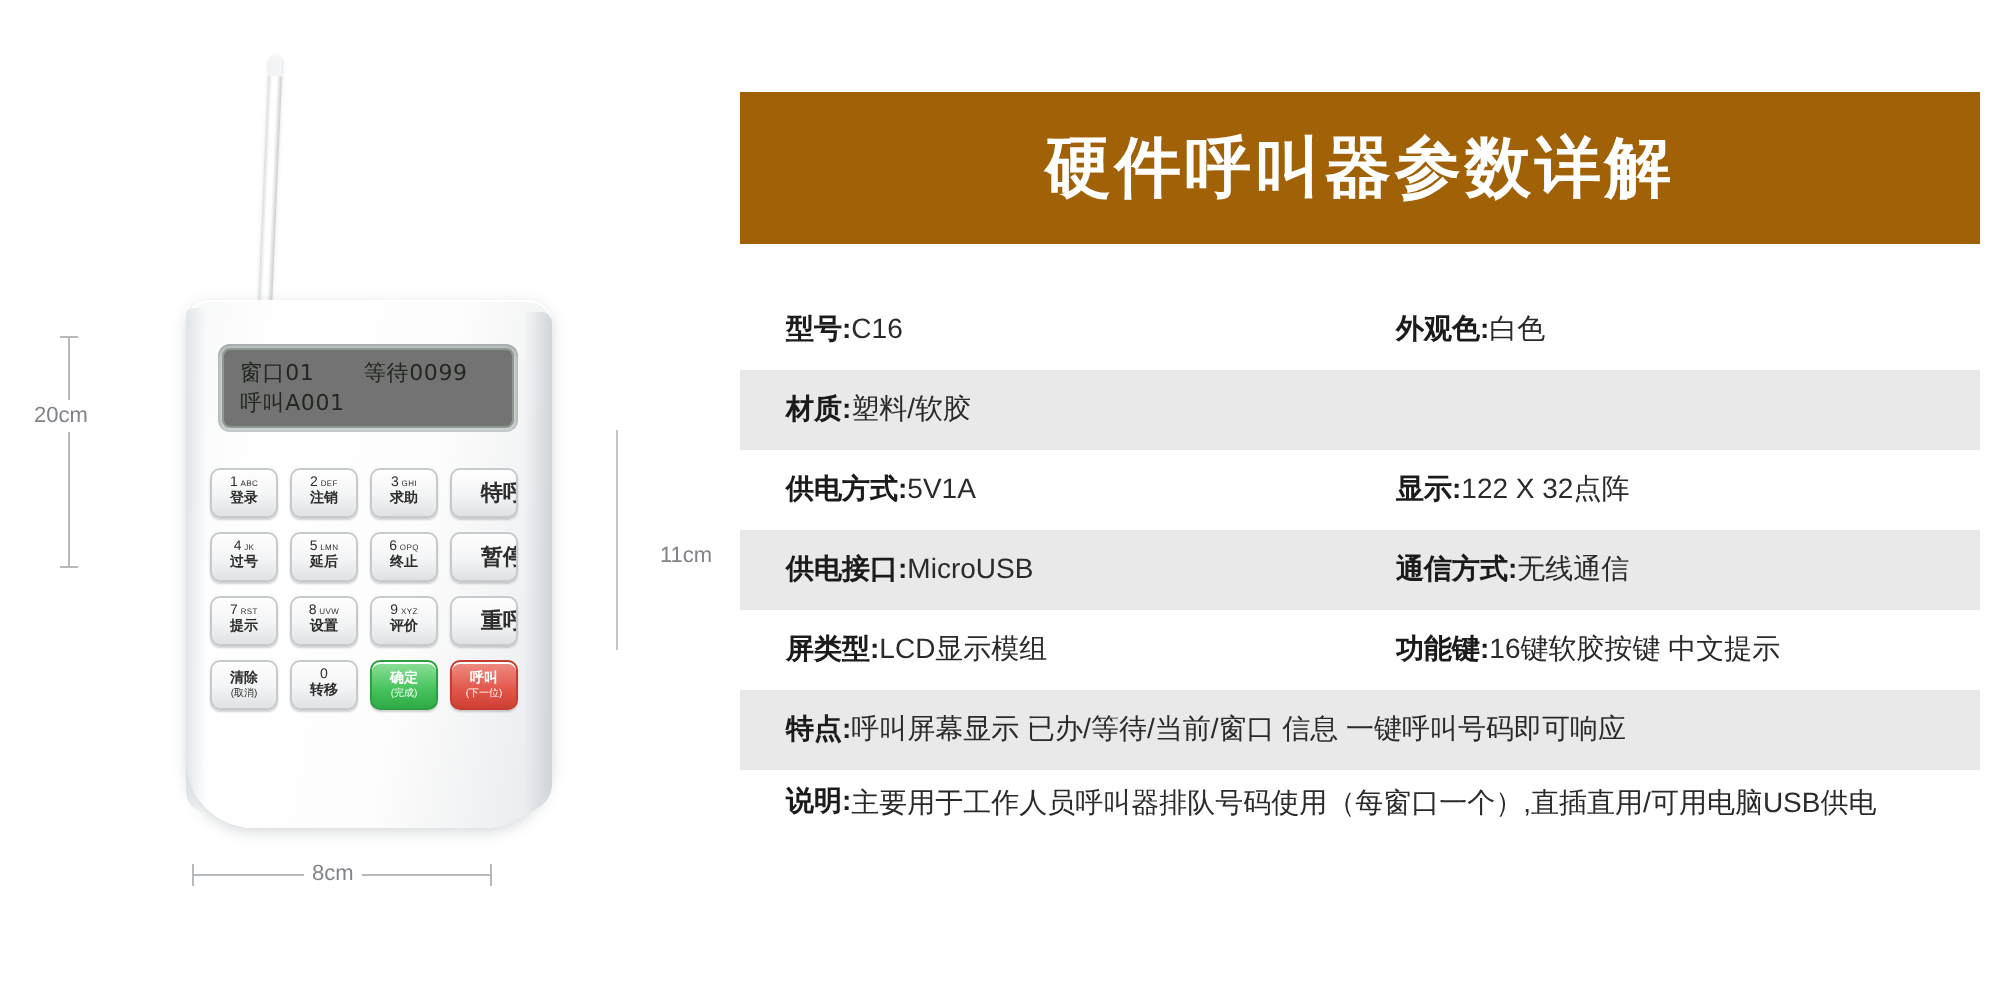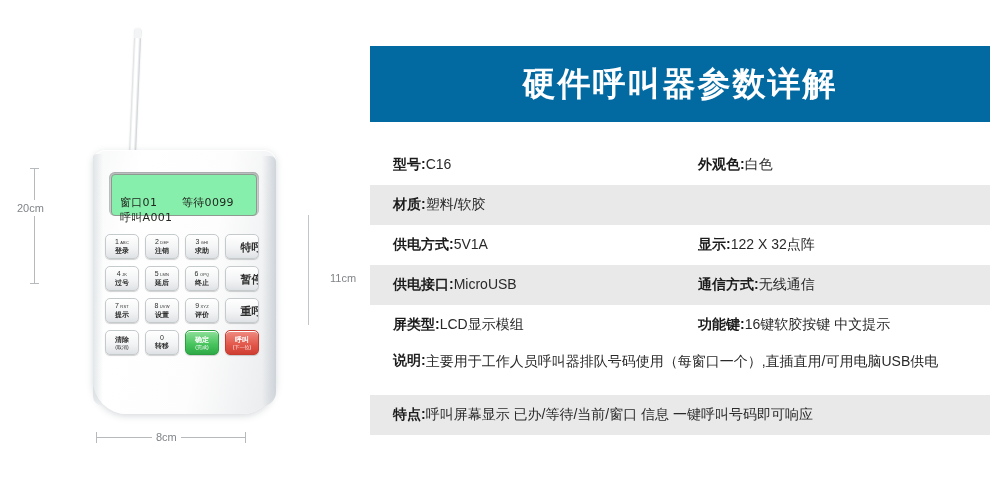"硬件呼叫器参数详解" .spec-title { background: #0369a1 -> #a16207 }
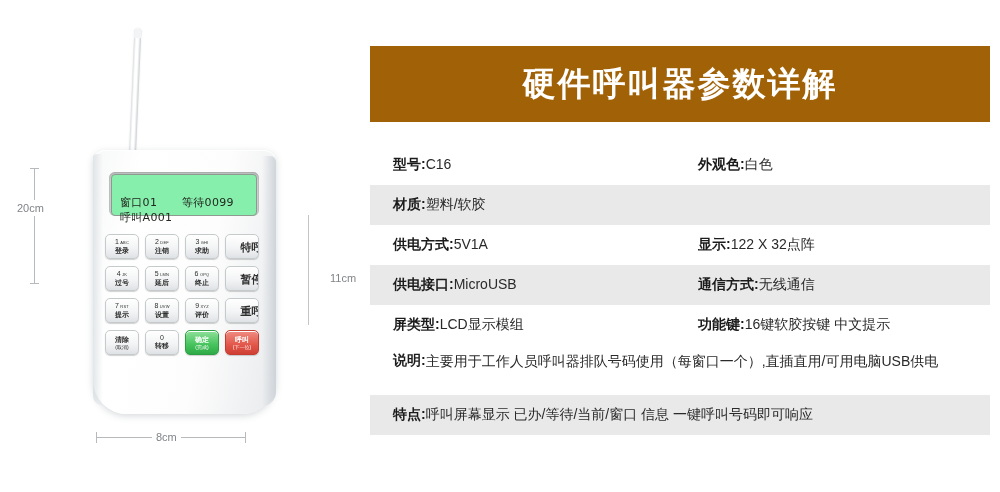"窗口01" .lcd { background: #86efac -> #737373; padding: 20px 8px -> 4px 8px }
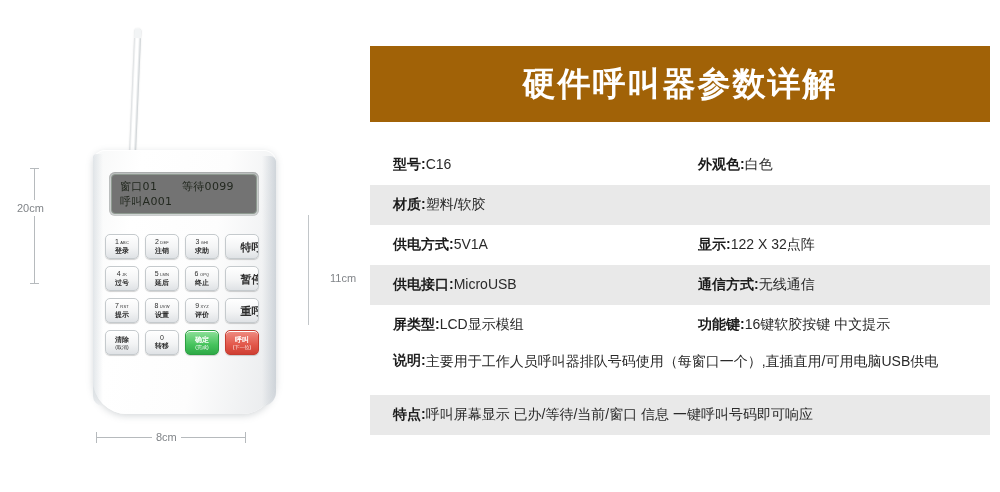"说明:" div.spec-row { order: before "特点:" -> after "特点:" }
